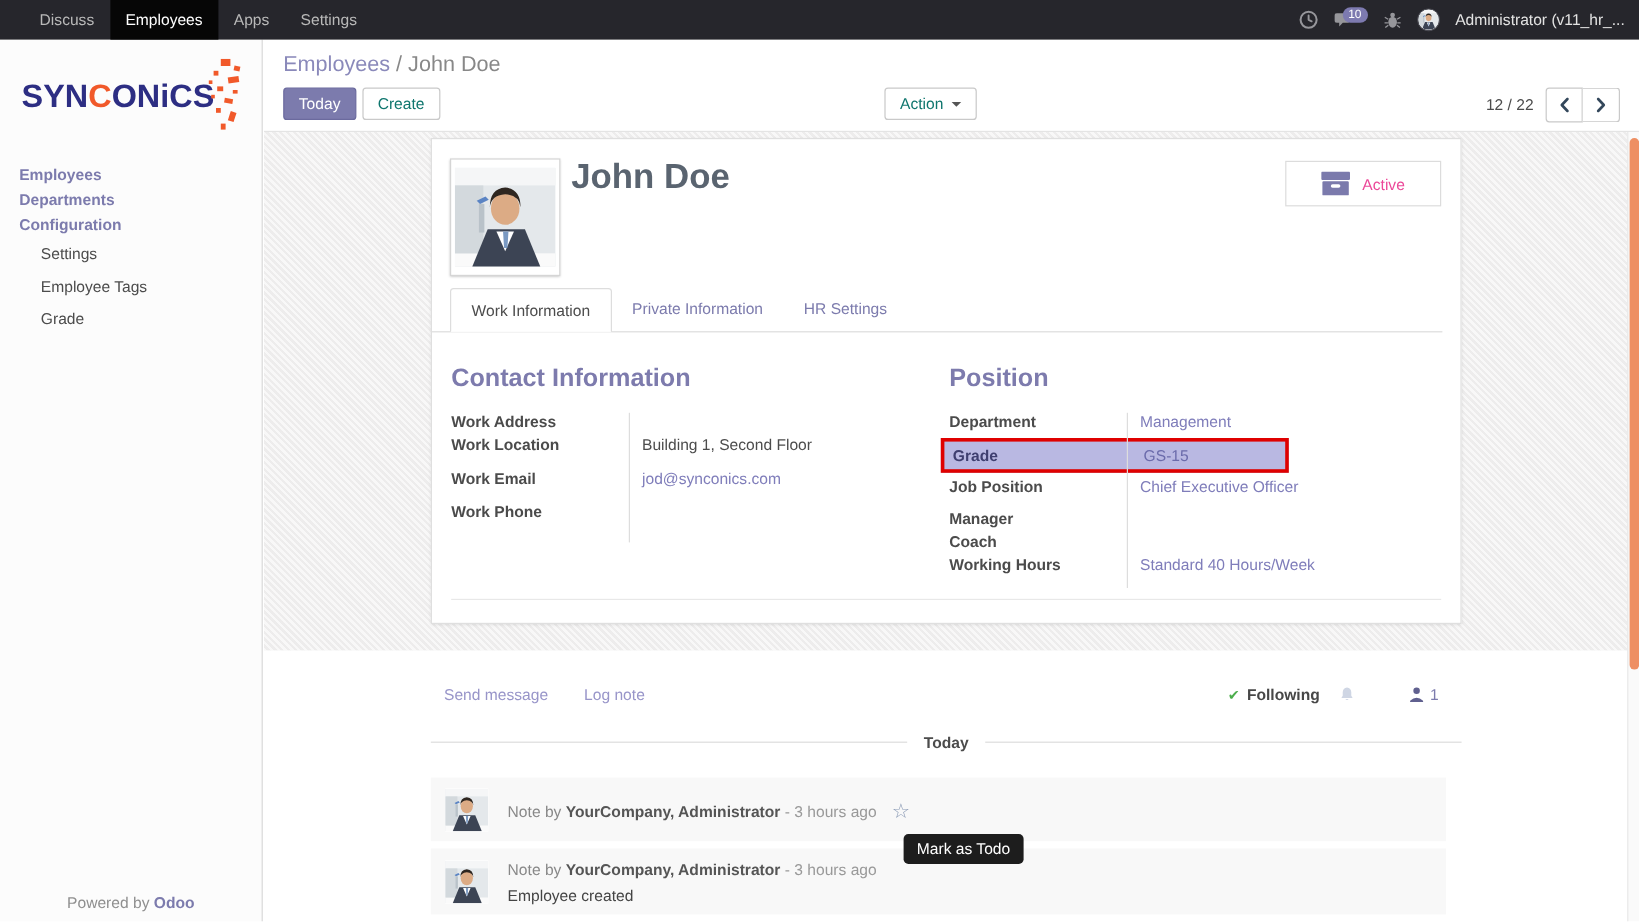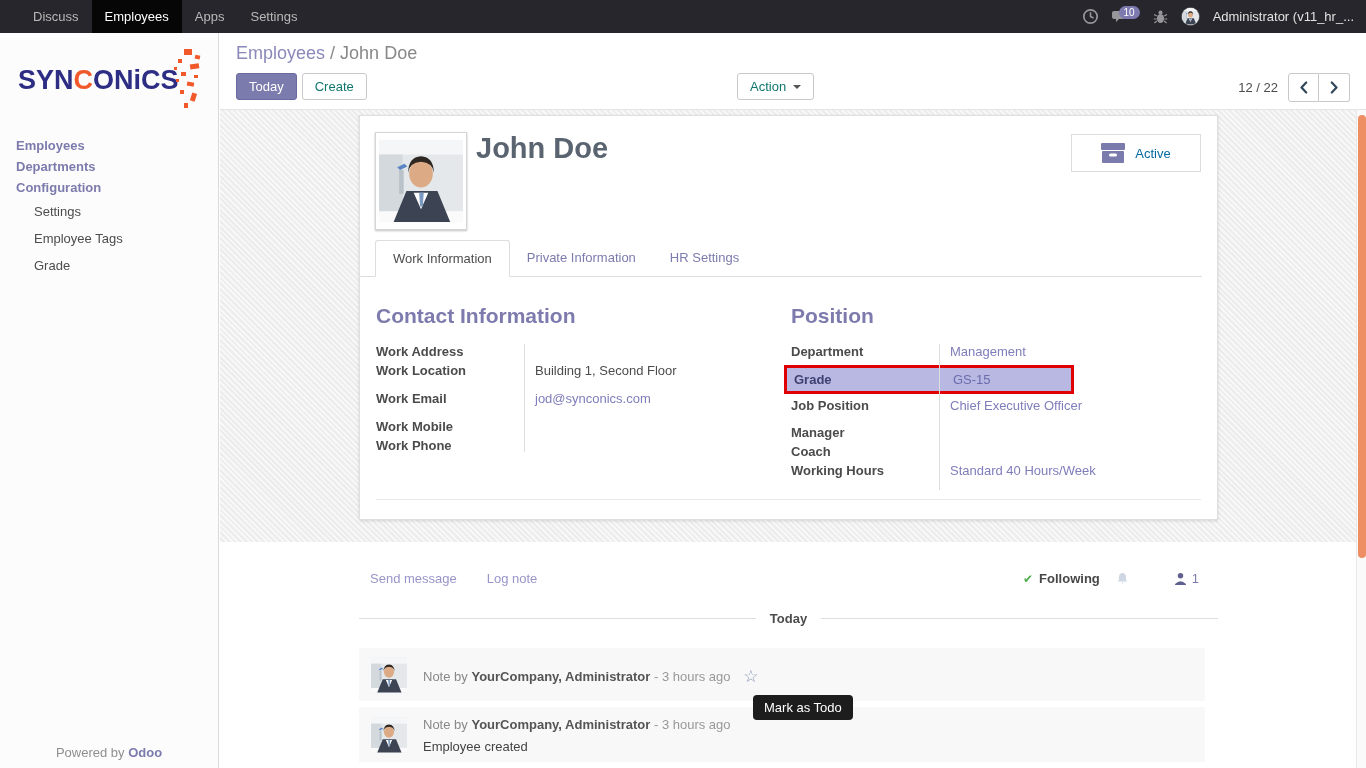"Active" .active-label { color: #0369a1 -> #ec4899 }
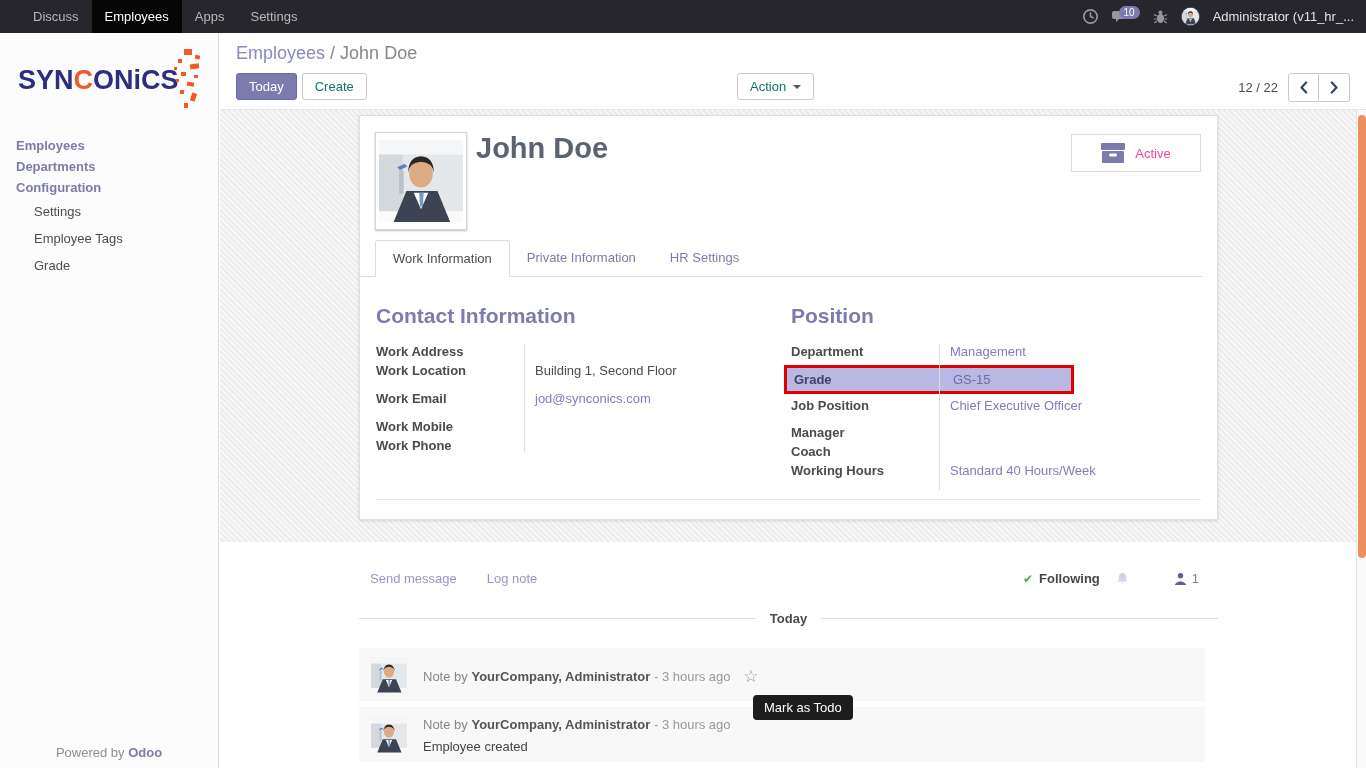"Work Mobile" div.frow { html: <div> <span>Work Mobile</span> <span></span> </div> -> none }
